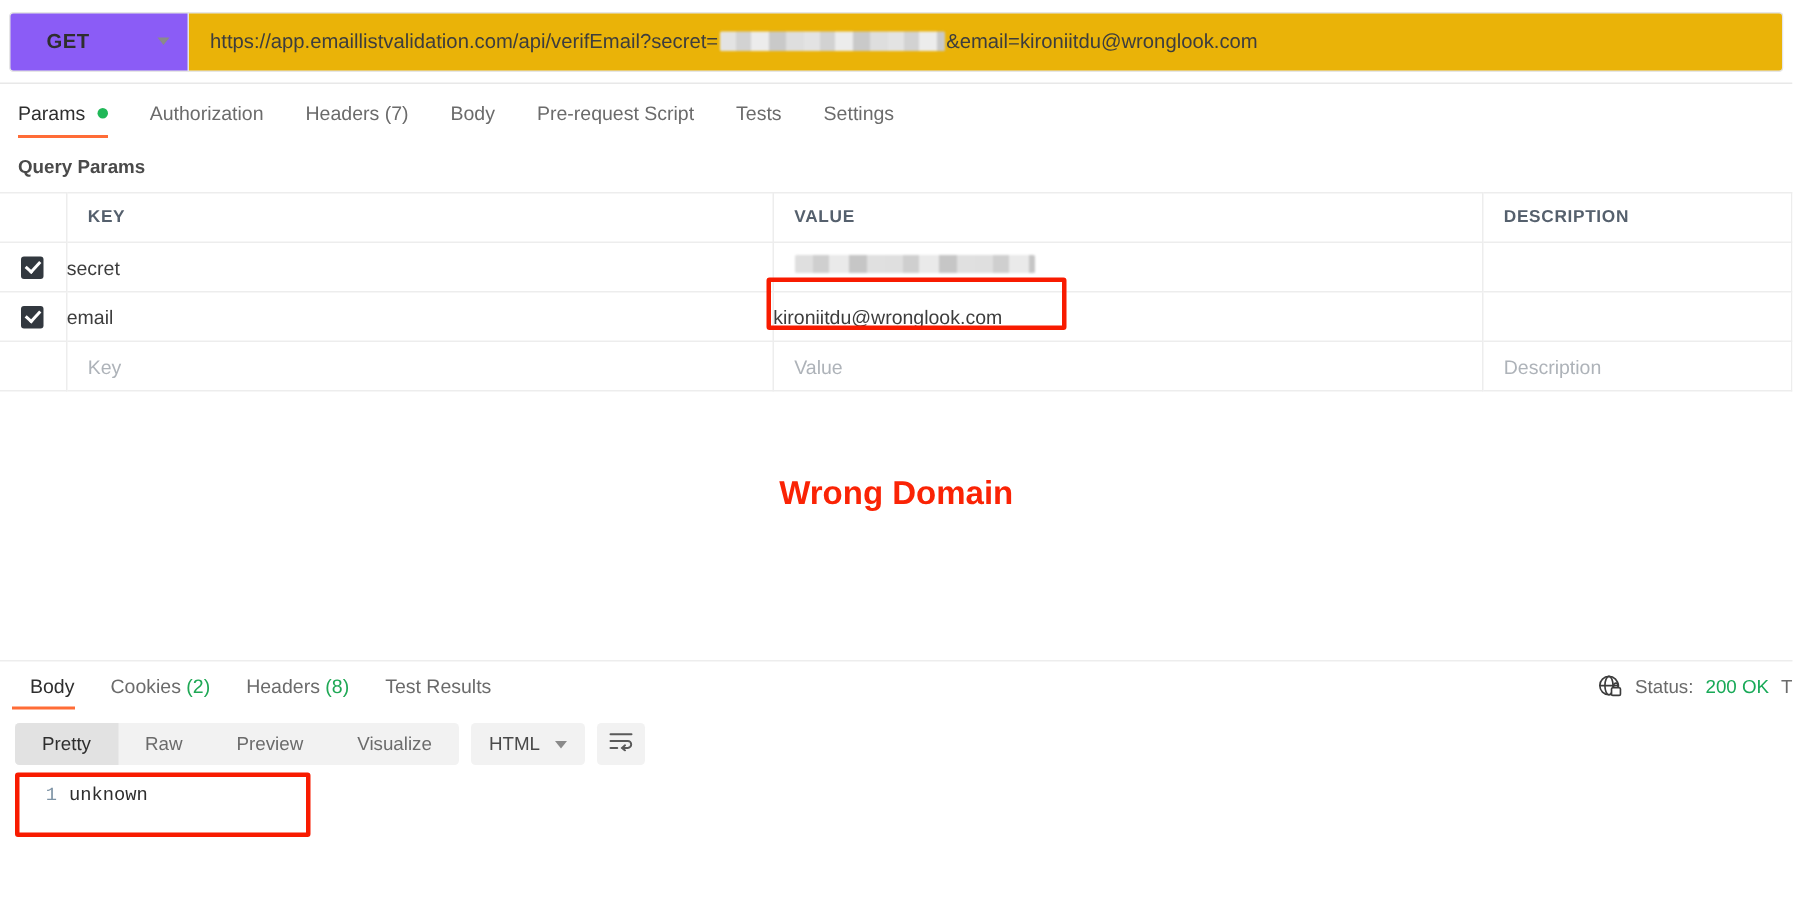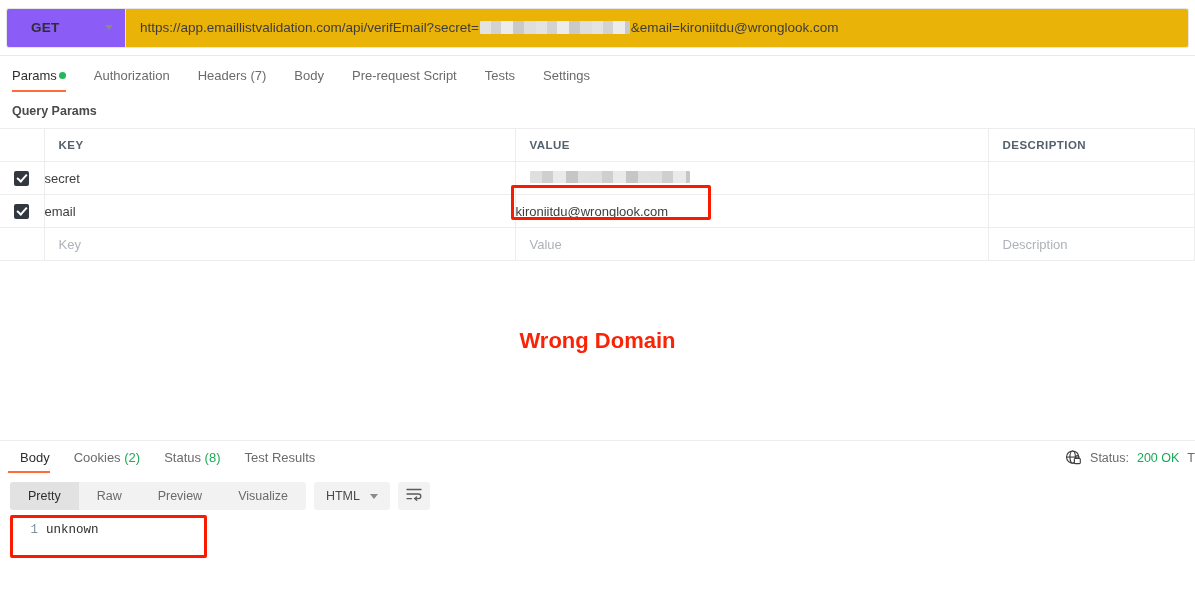"Params" .req-tab { gap: 2px -> 8px }
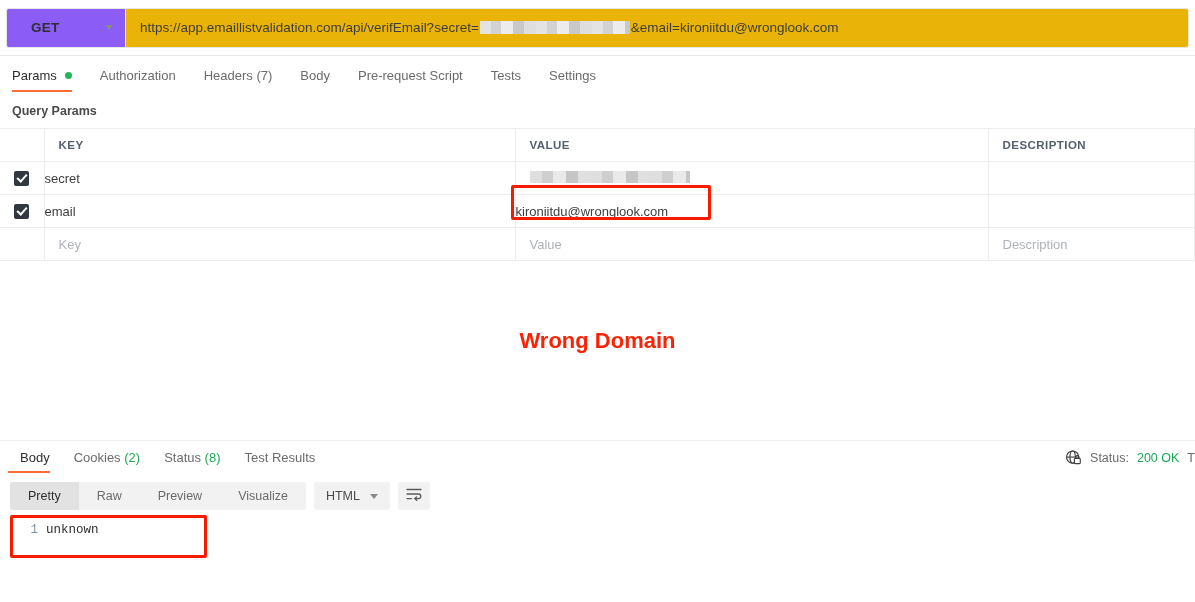"Wrong Domain" .annotation { top: 328px -> 316px }
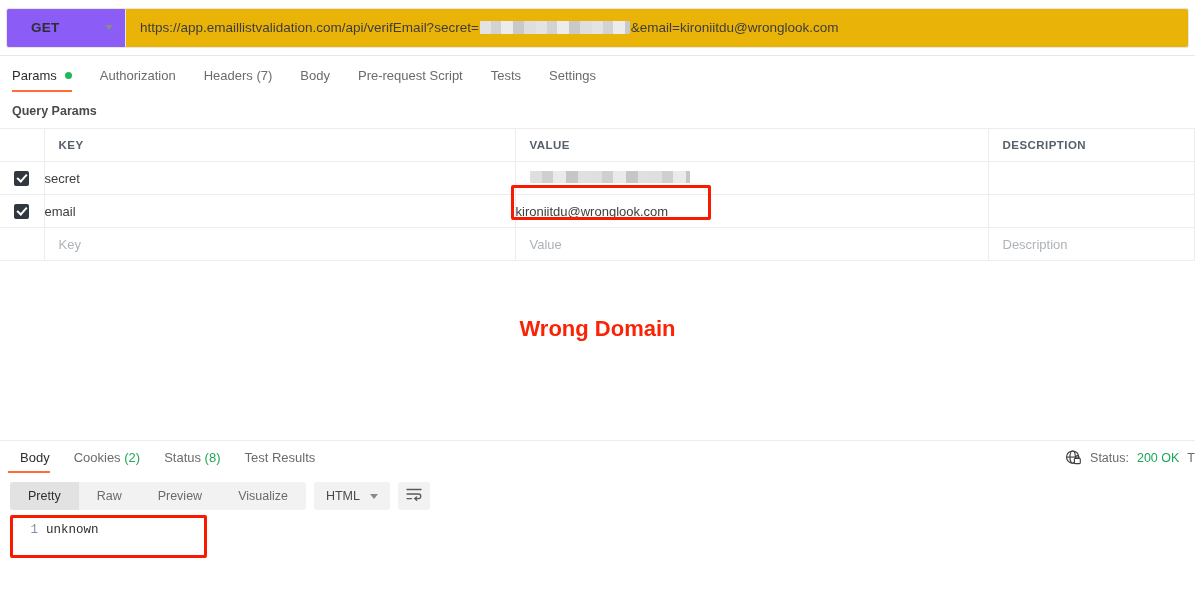"Status" span { text: Status -> Headers }
